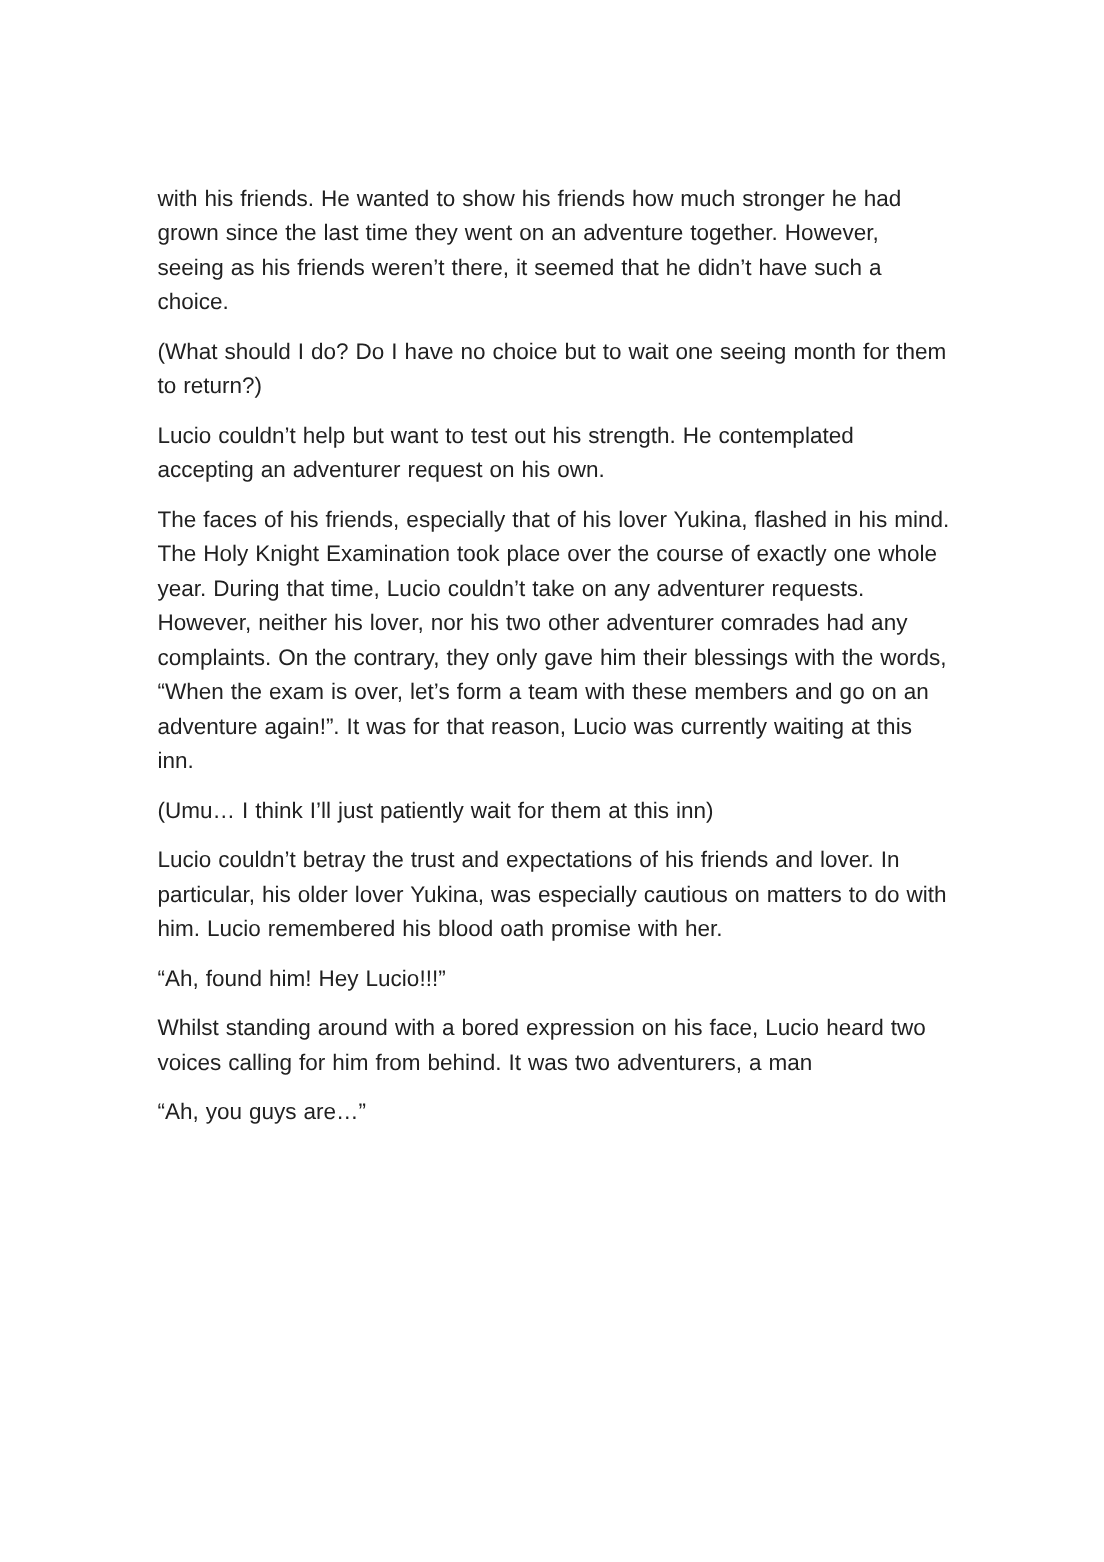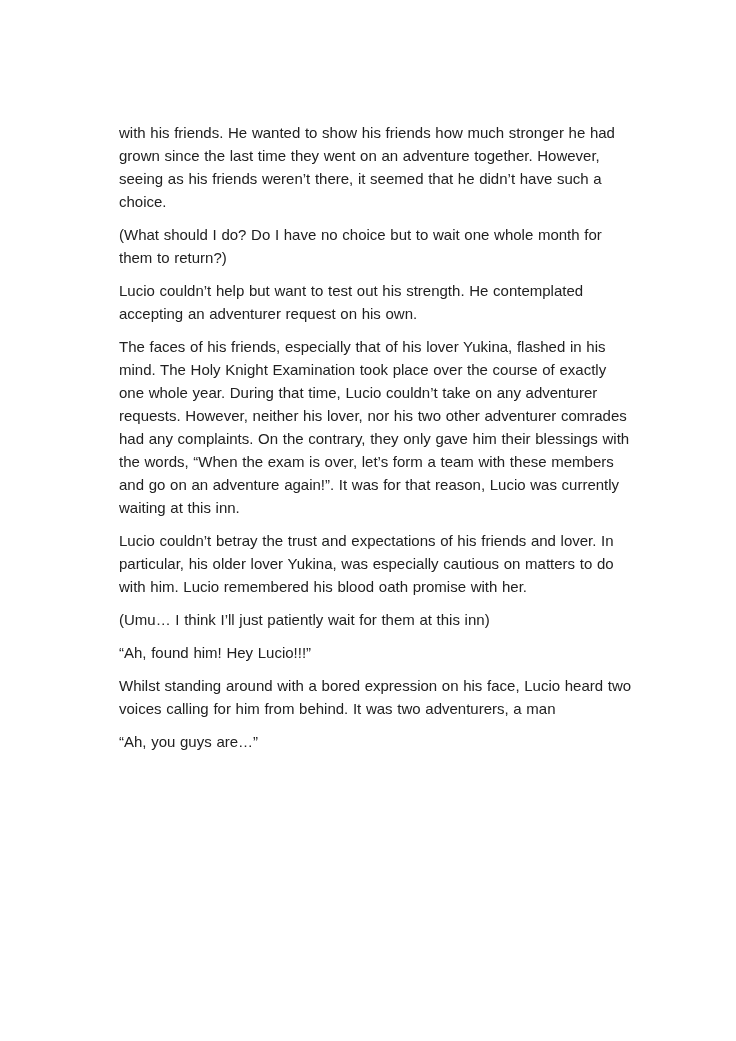"with his friends. He wanted" .text-block p { margin: 0 0 10px 14px -> 0 0 10px 0 }
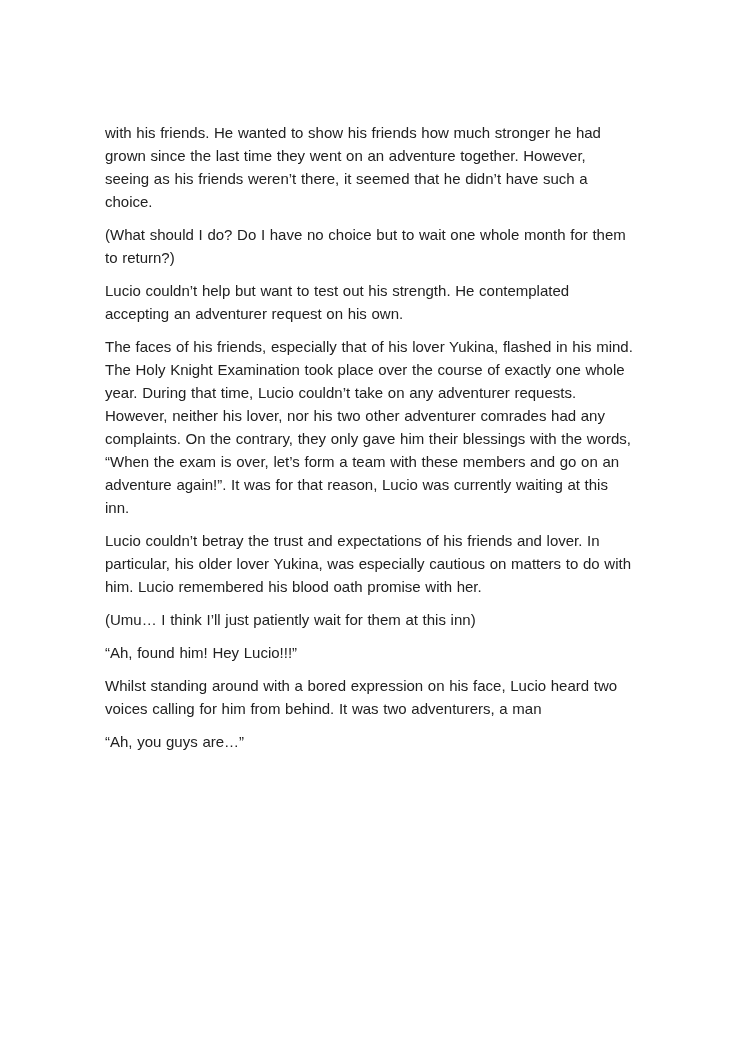"(What should I do? Do" p { text: whole -> seeing }
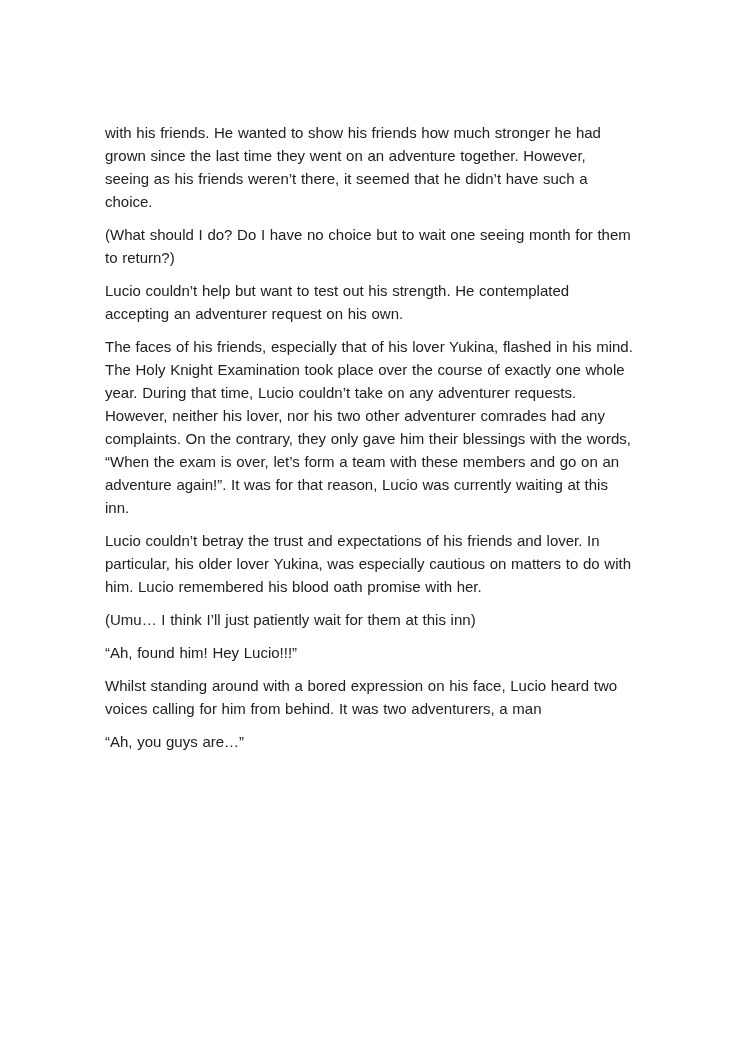"Lucio couldn’t betray the trust" p { order: before "(Umu… I think I’ll just" -> after "(Umu… I think I’ll just" }
